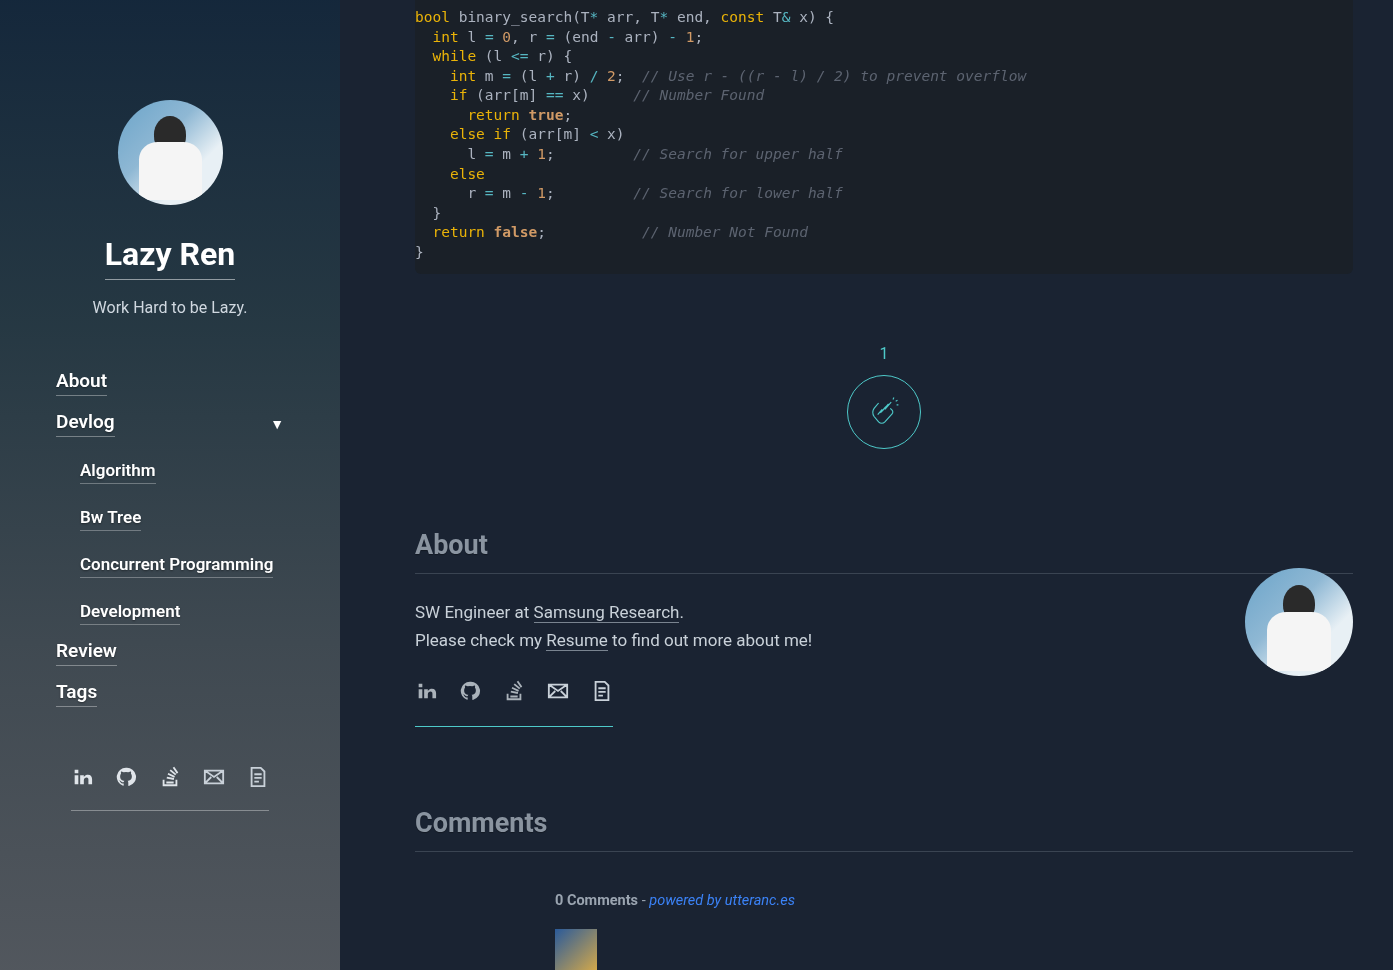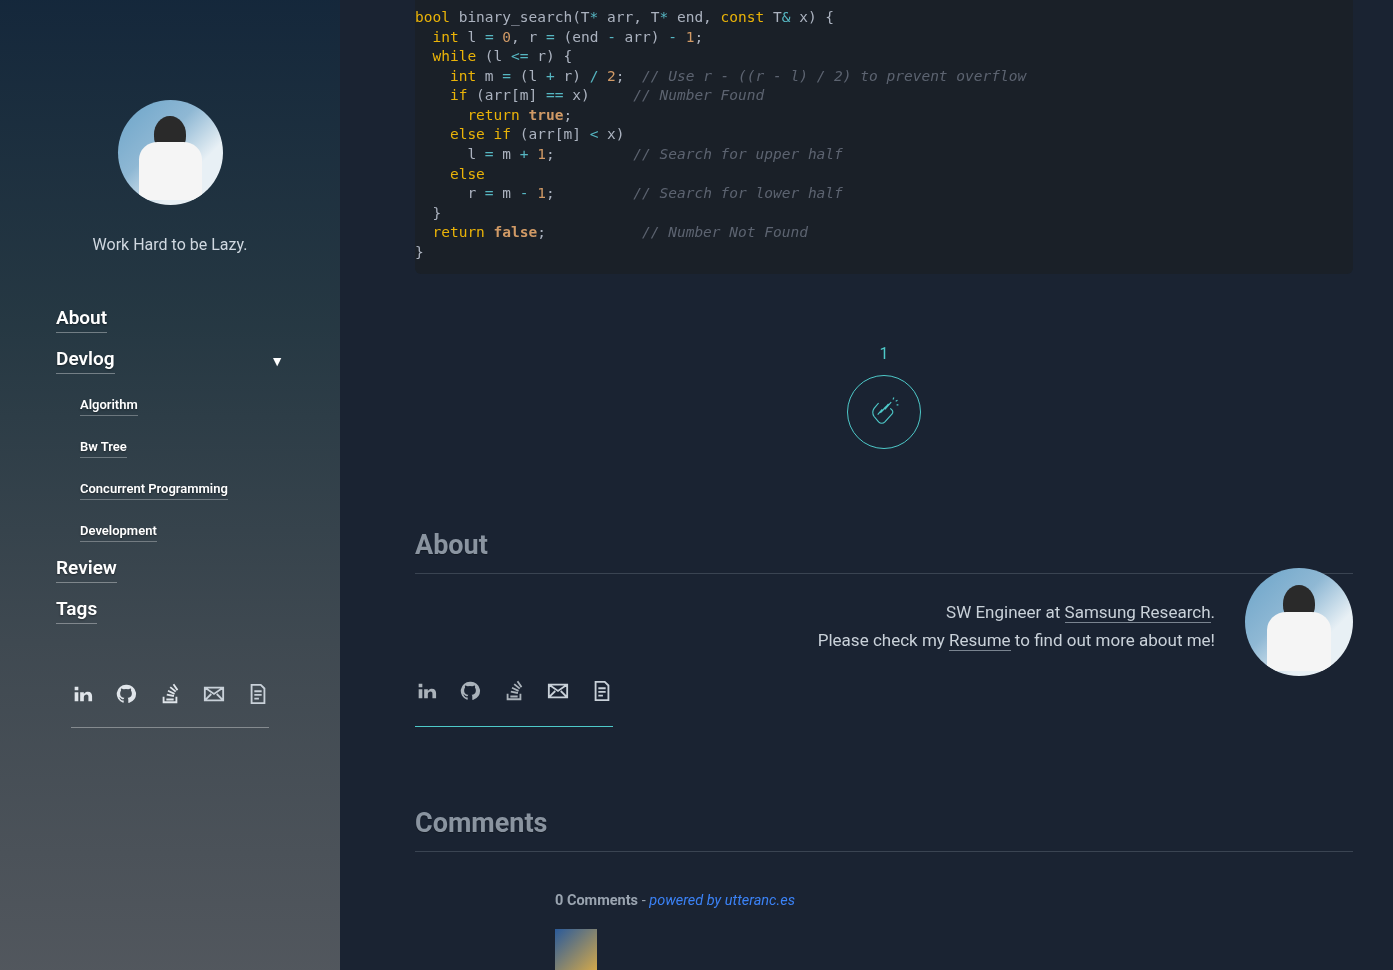"Lazy Ren" h1.site-title { html: none -> <h1>Lazy Ren</h1> }
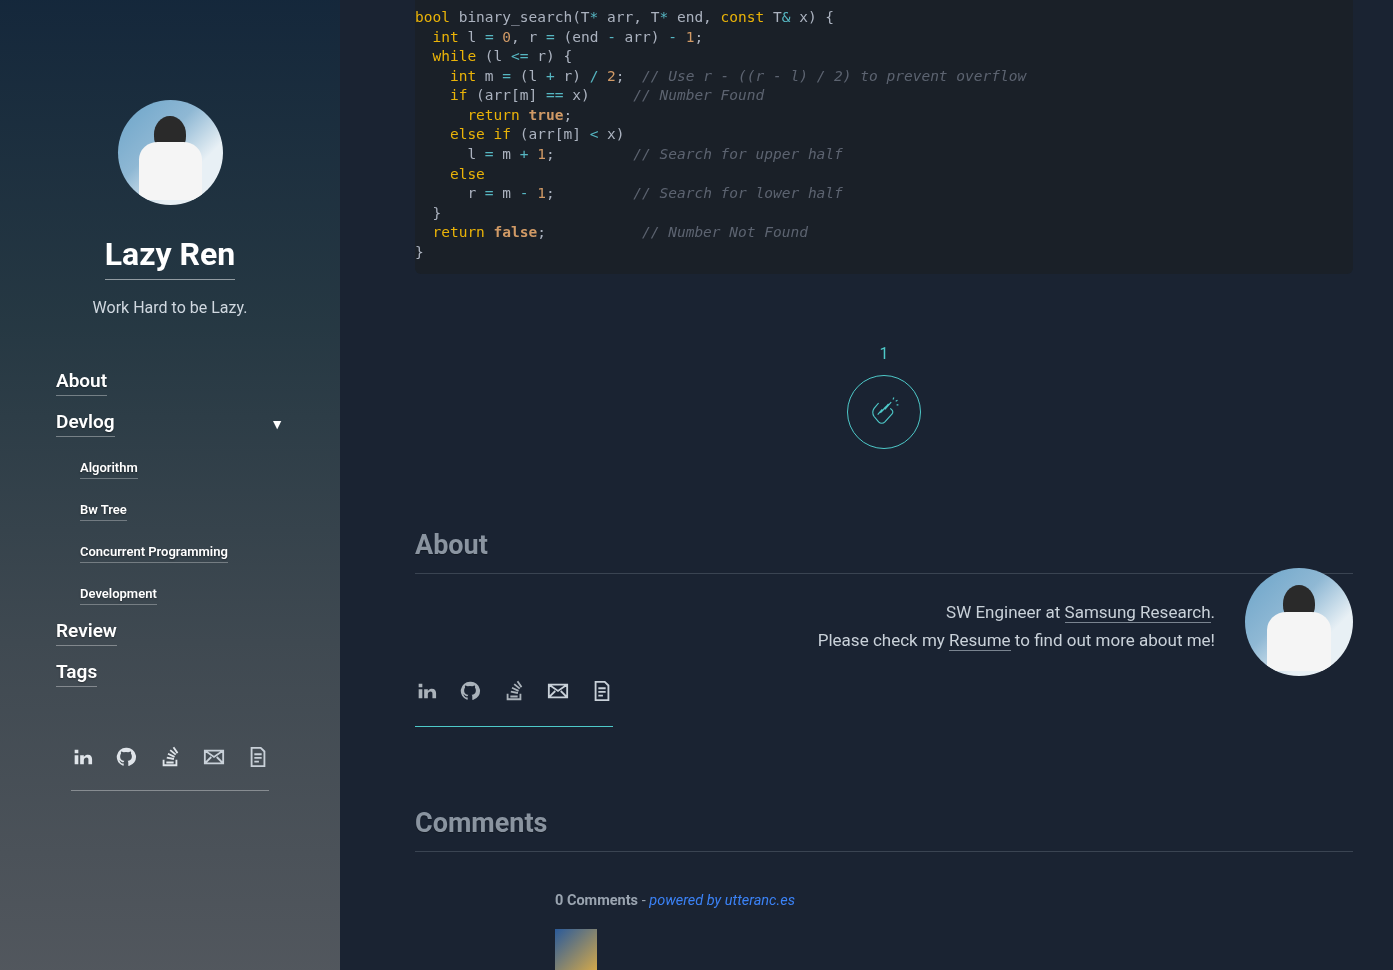"Algorithm" .sub-nav .nav-link { font-size: 13px -> 17px }
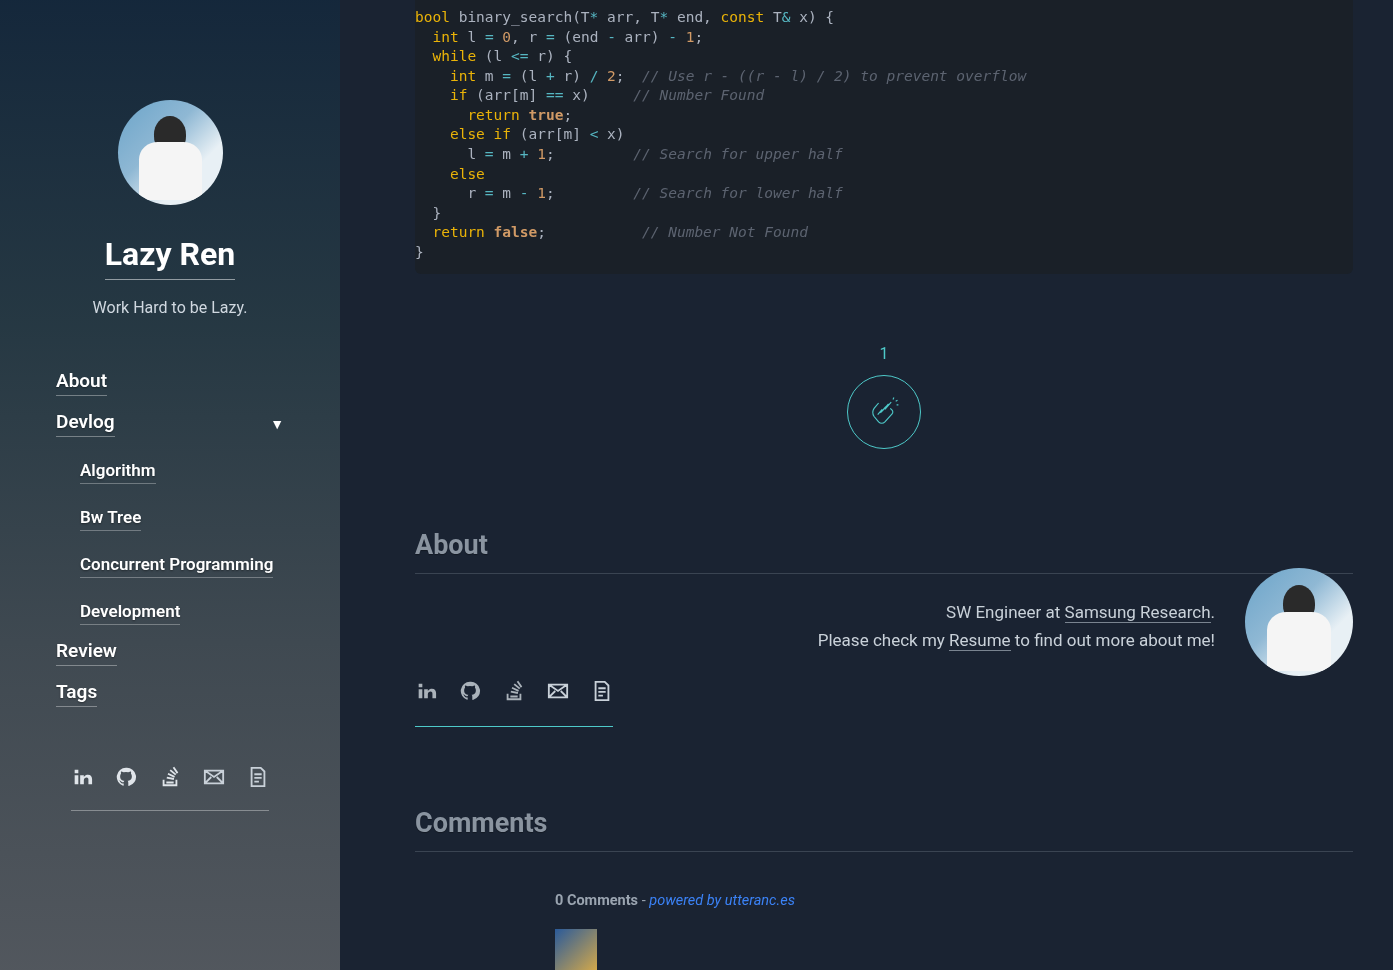"SW Engineer at Samsung Research." .about-row { text-align: right -> none }
